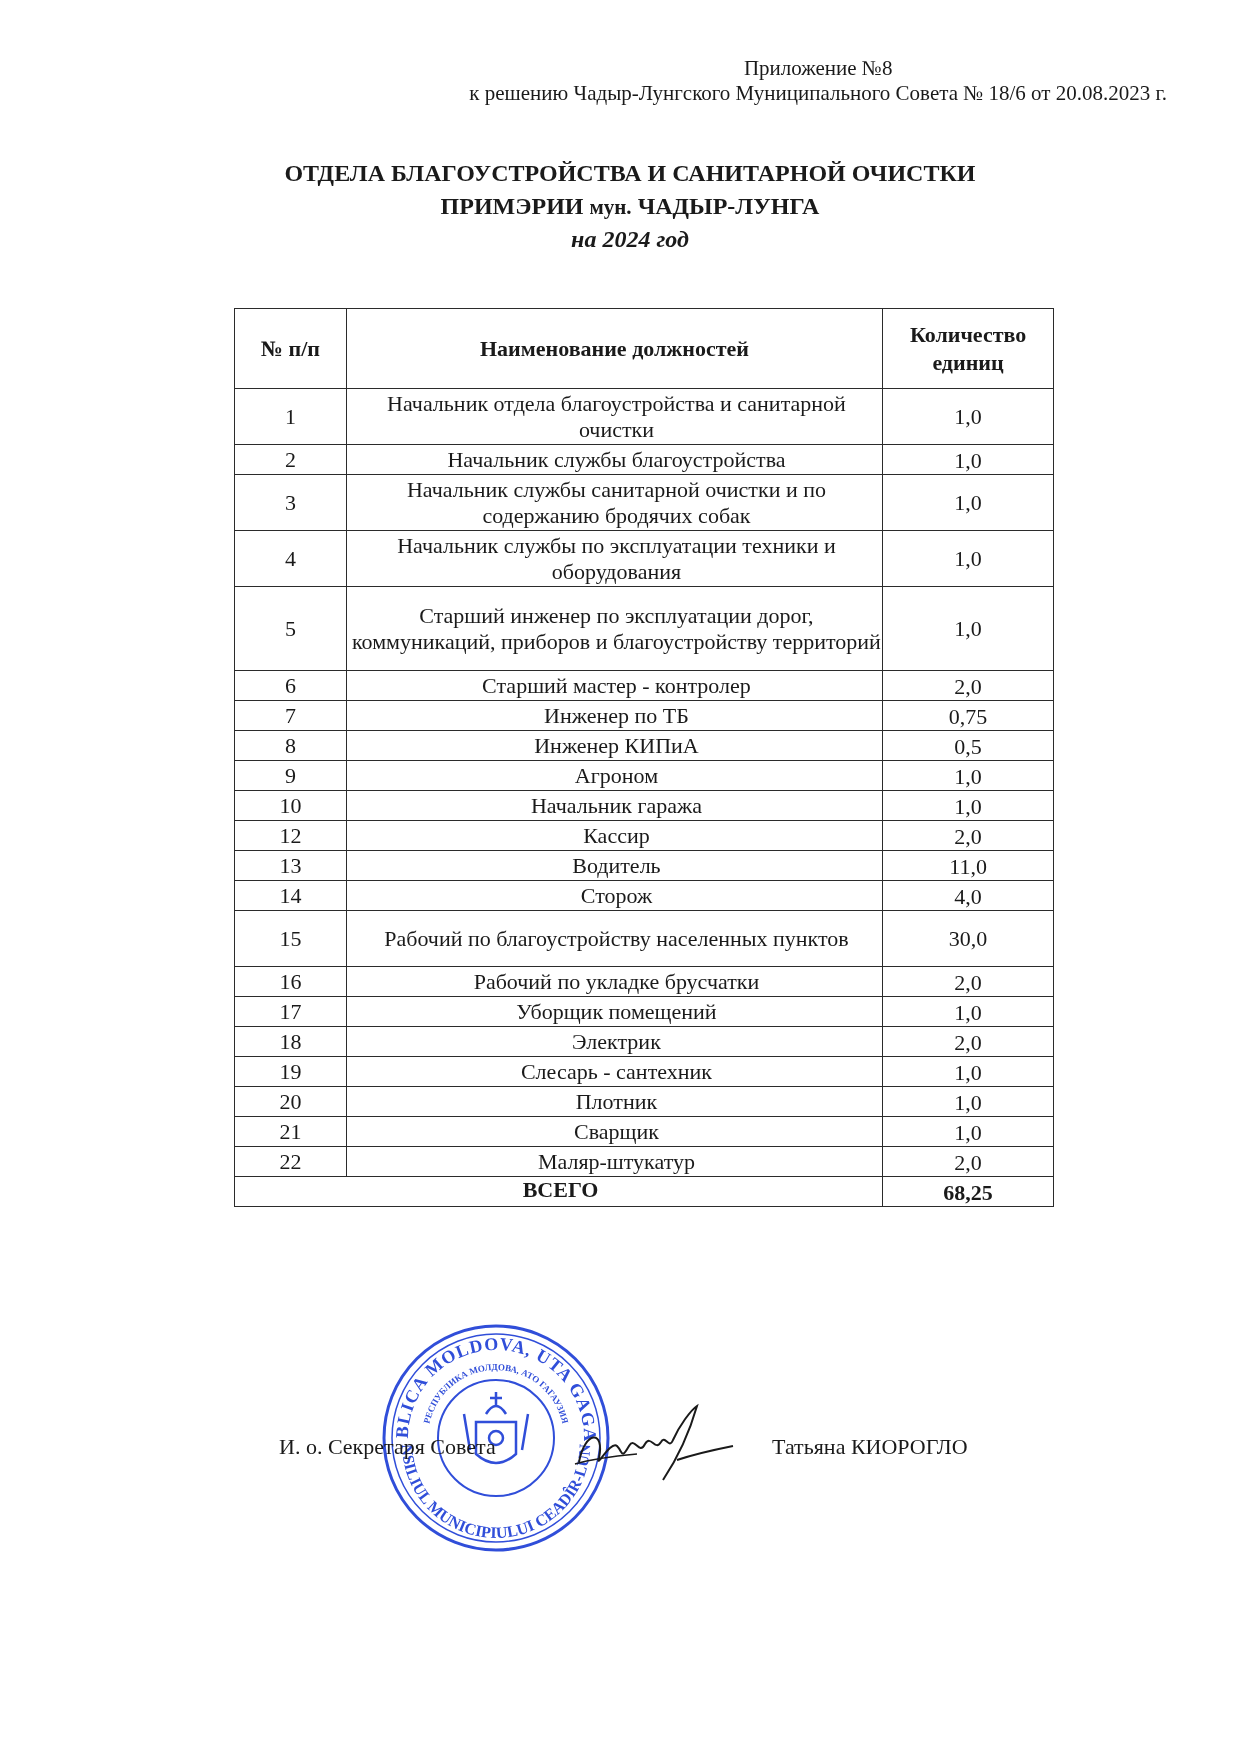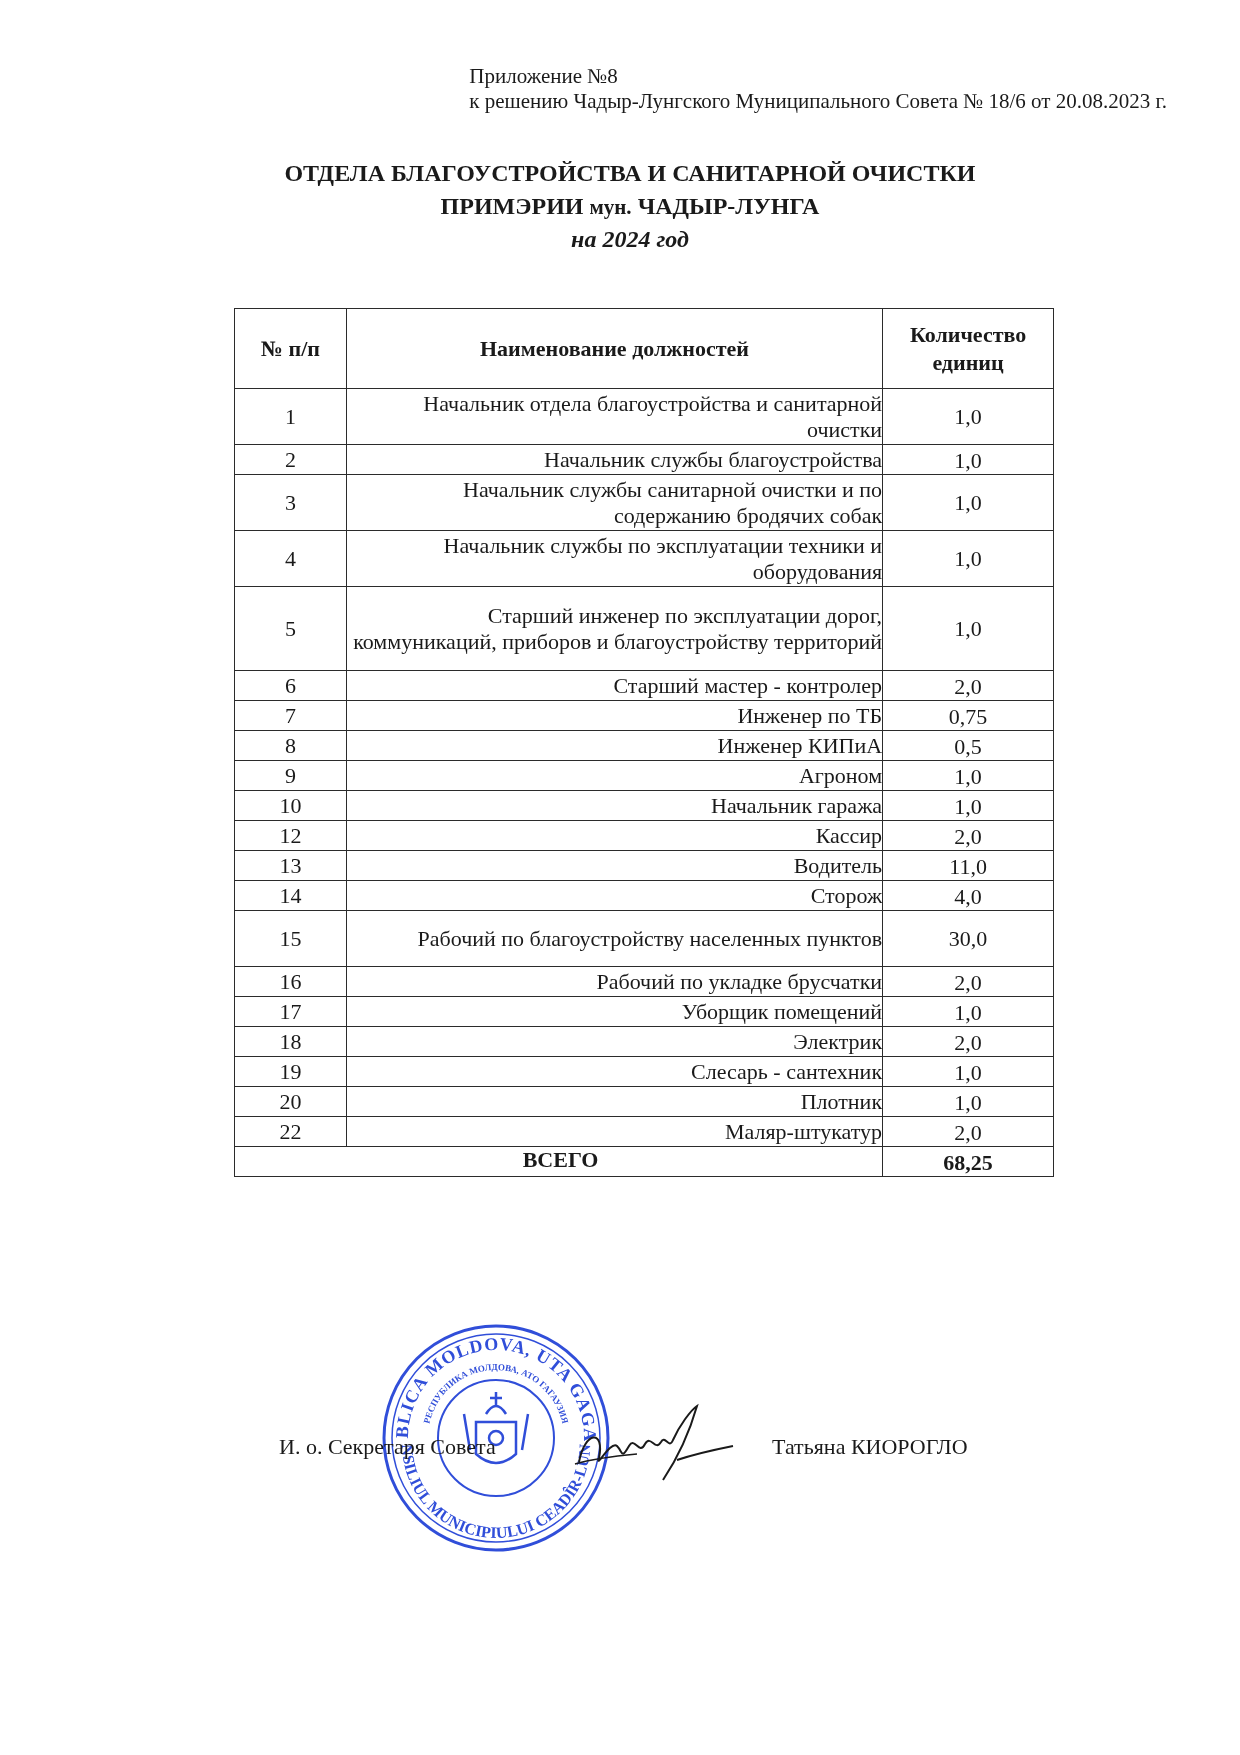"Приложение №8" .appendix { text-align: left -> center; top: 64px -> 56px }
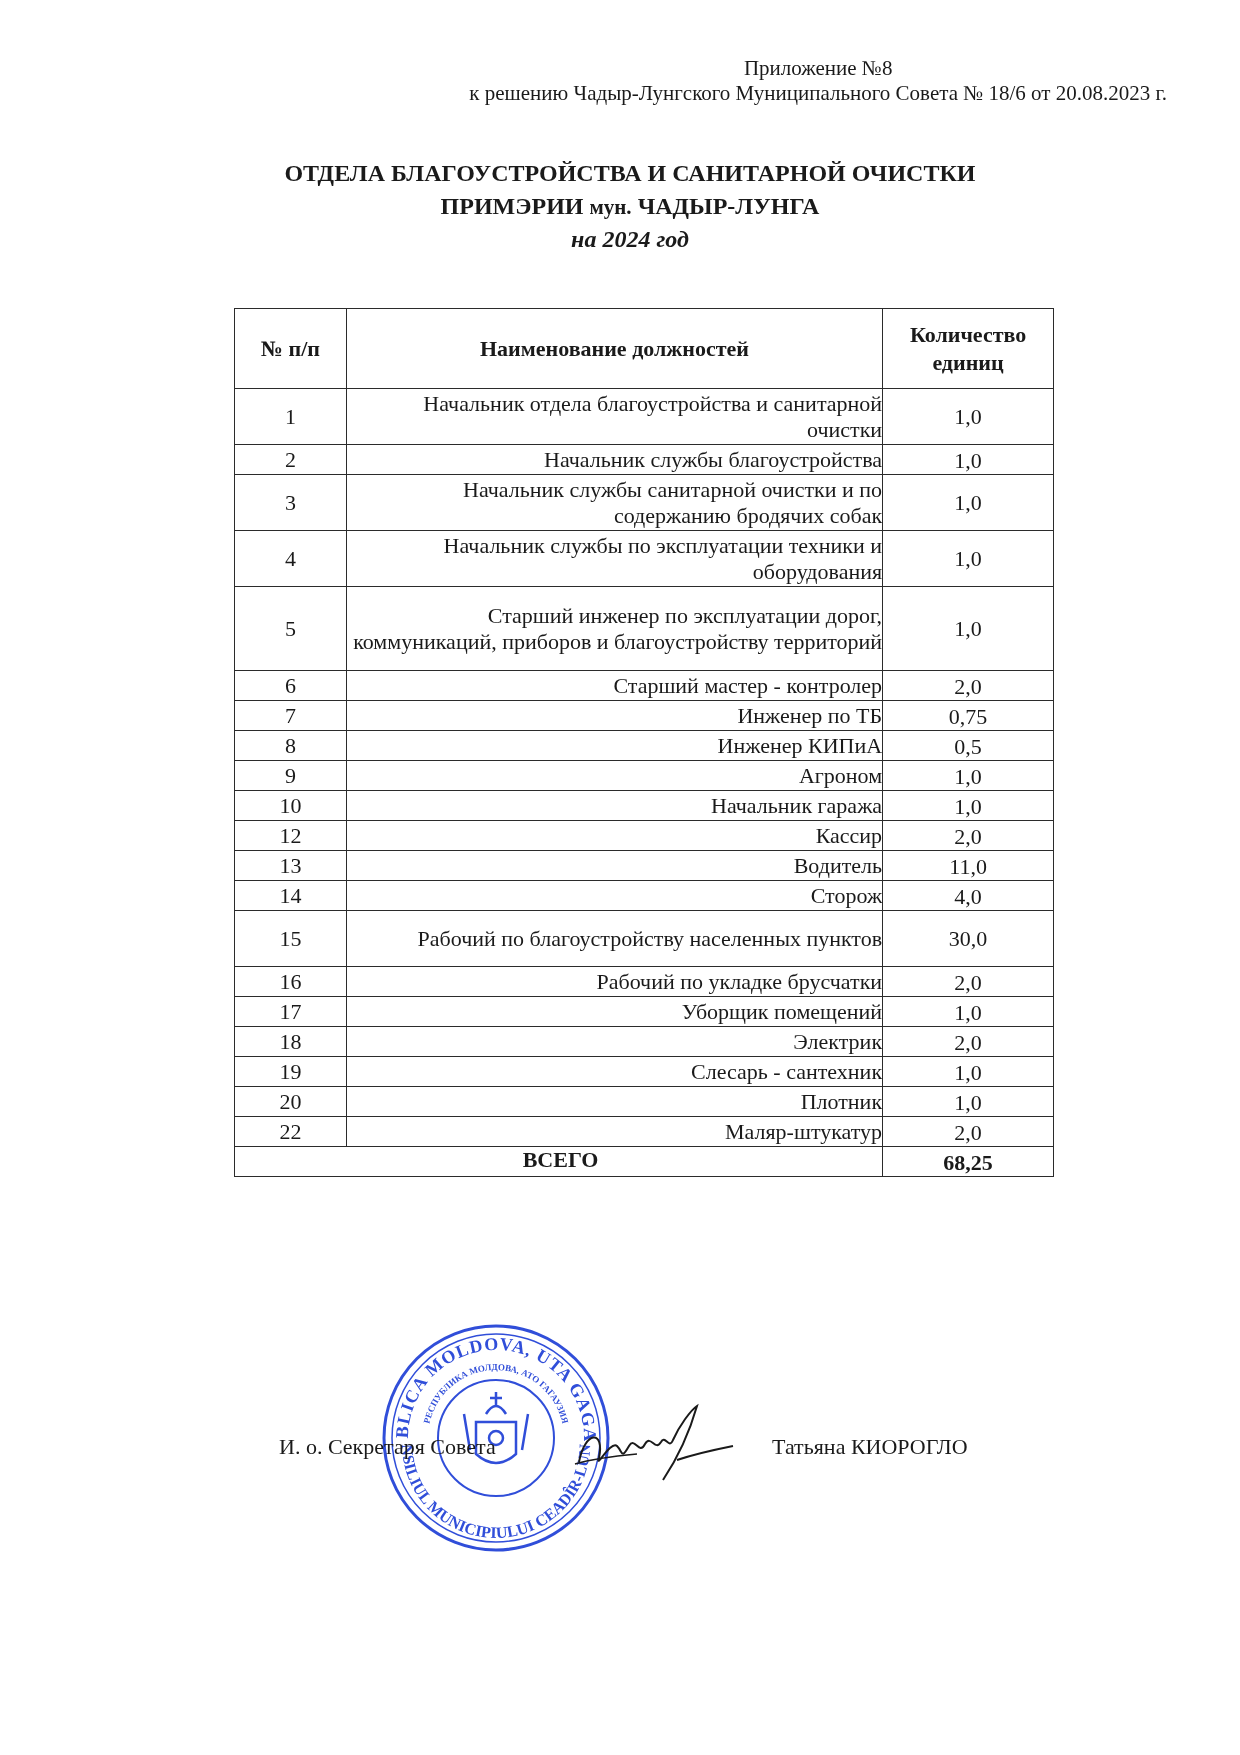"Начальник отдела благоустройства и" .col-name { text-align: right -> center }
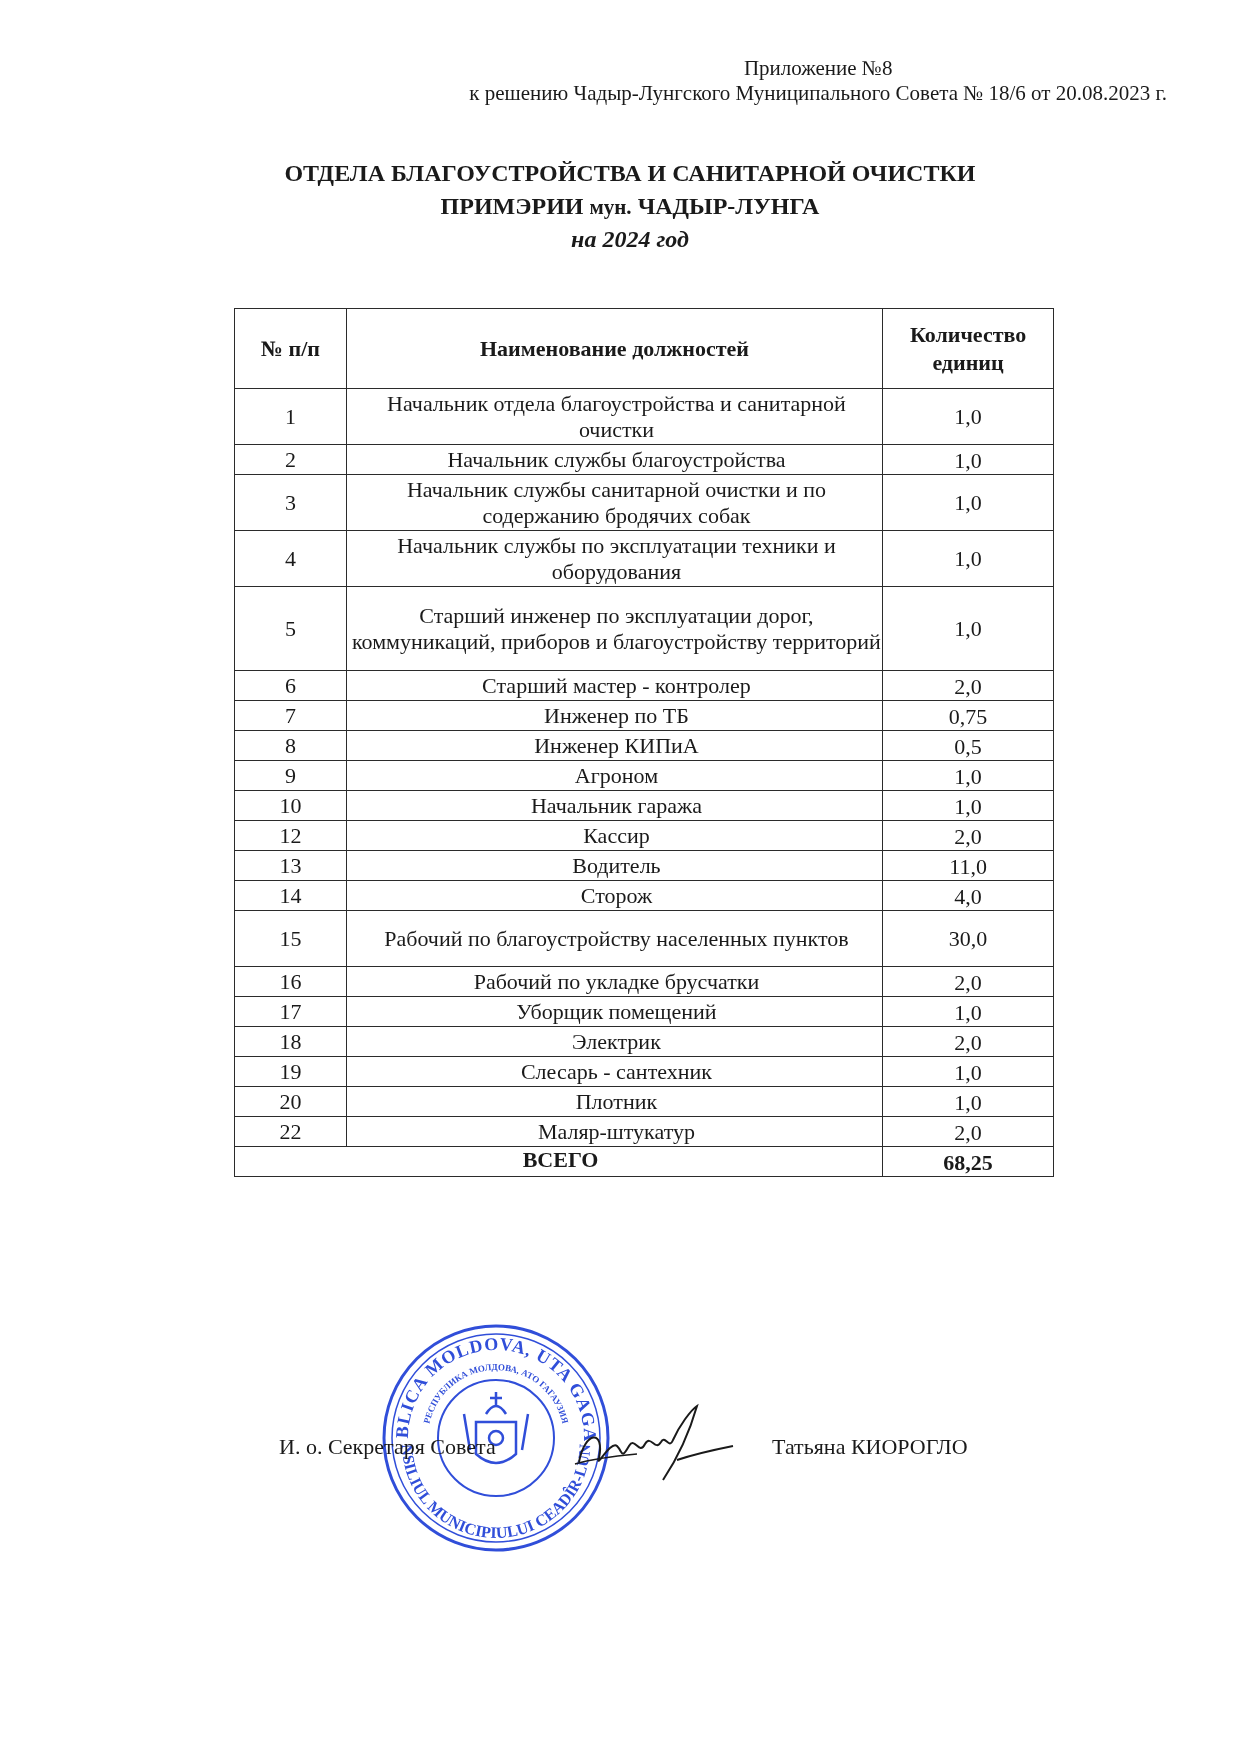"21" tr.r1 { html: none -> <tr> <td>21</td> <td>Сварщик</td> <td>1,0</td> </tr> }
